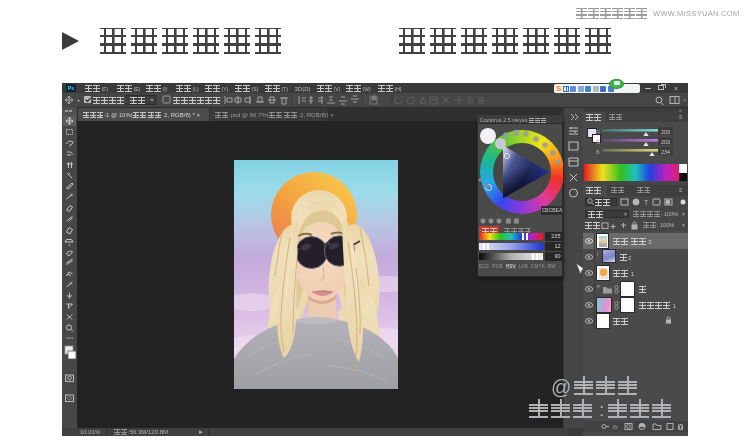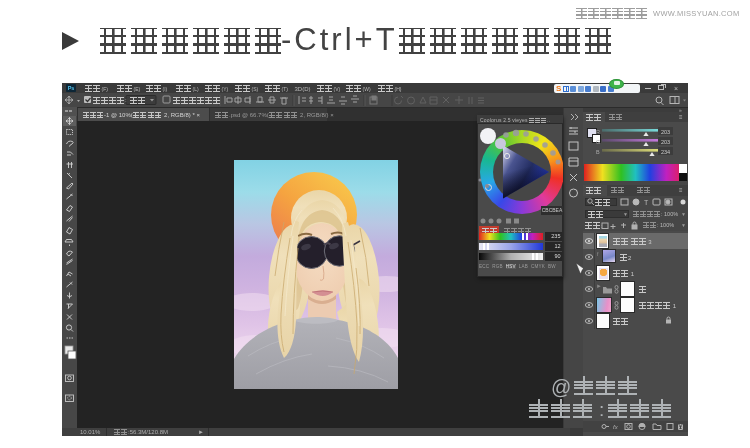"-Ctrl+T" div.abs { html: <div>-Ctrl+T</div> -> none }
